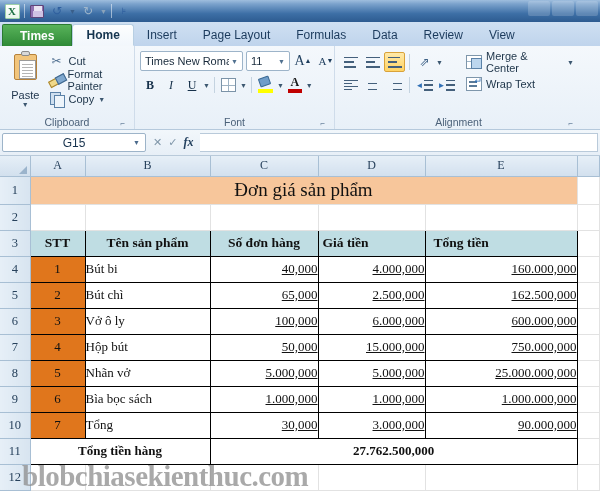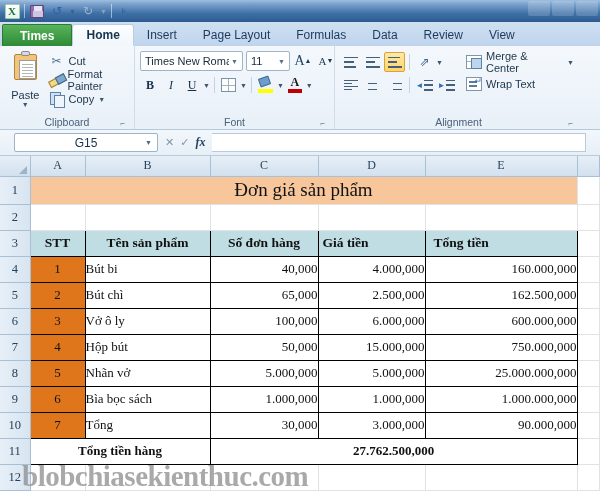"G15" .formulabar { padding: 0 14px -> 0 2px }
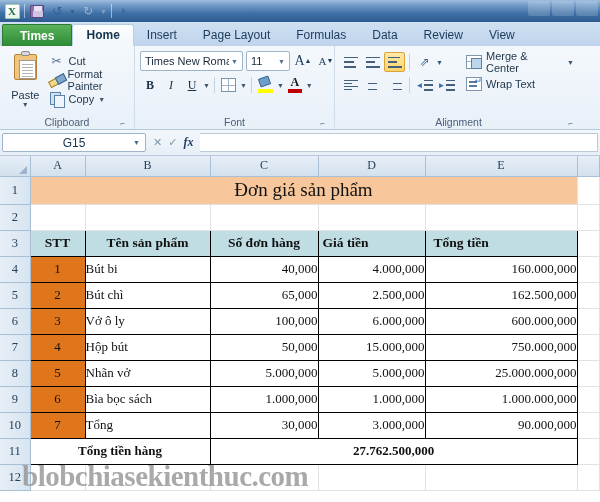"40,000" .num-cell { text-decoration: none -> underline }
